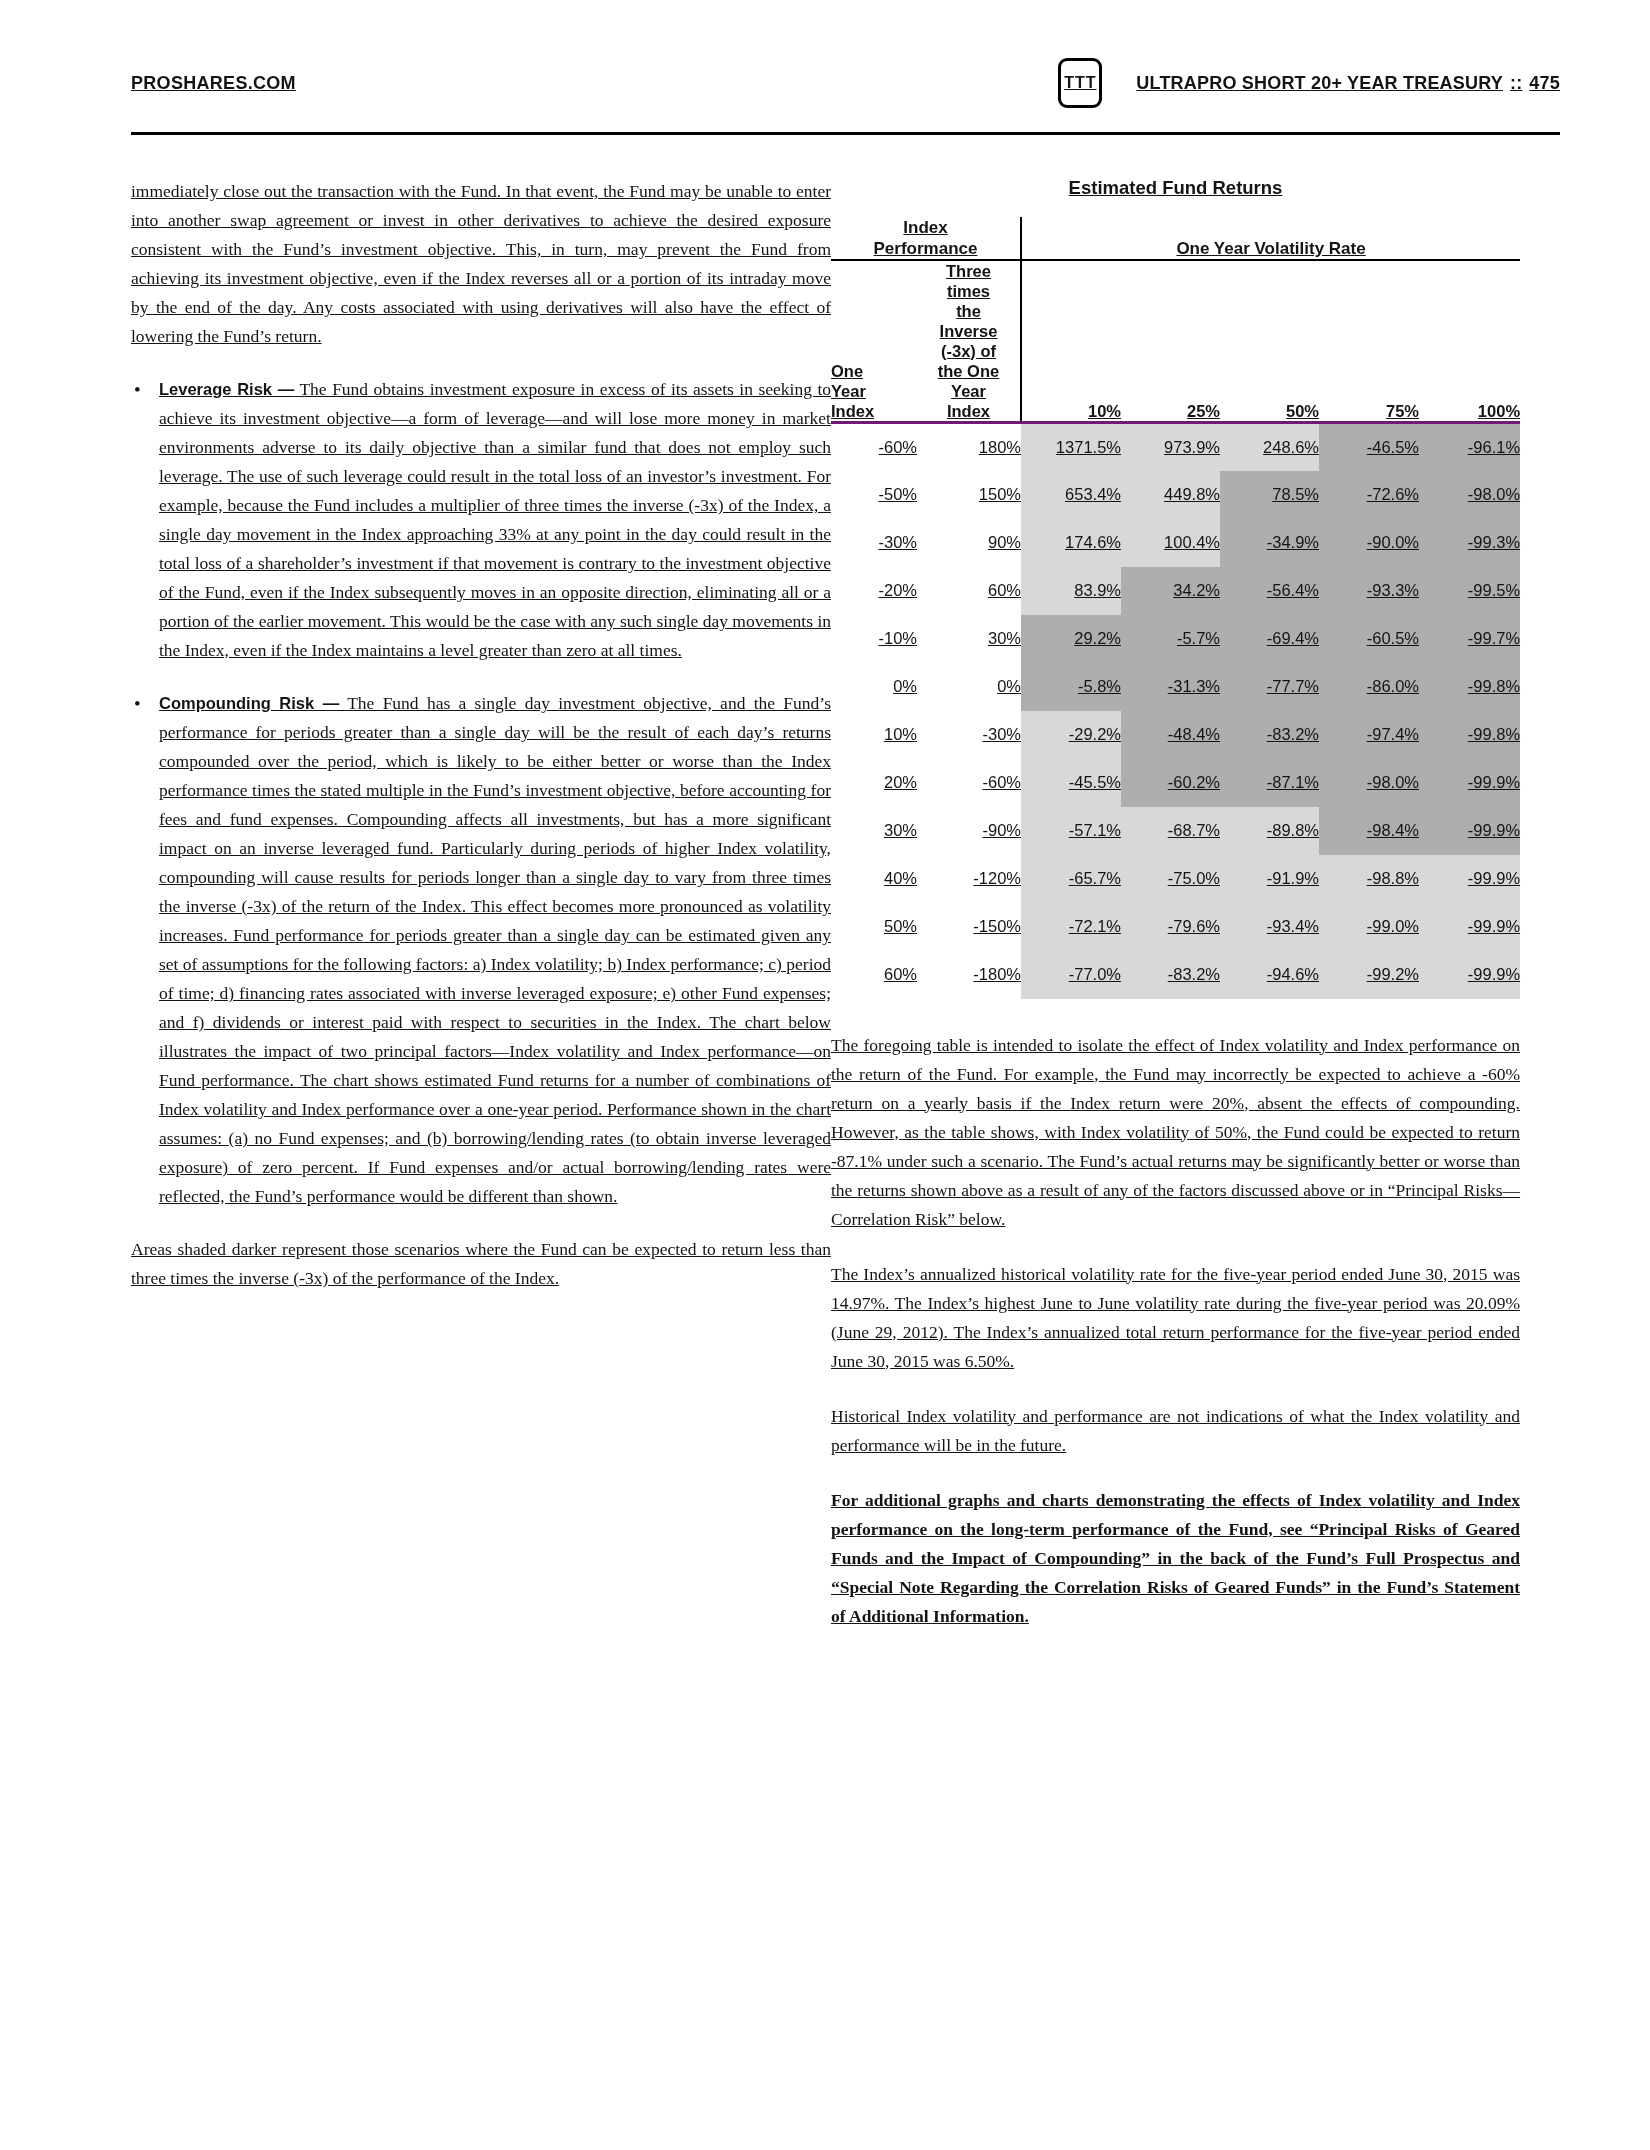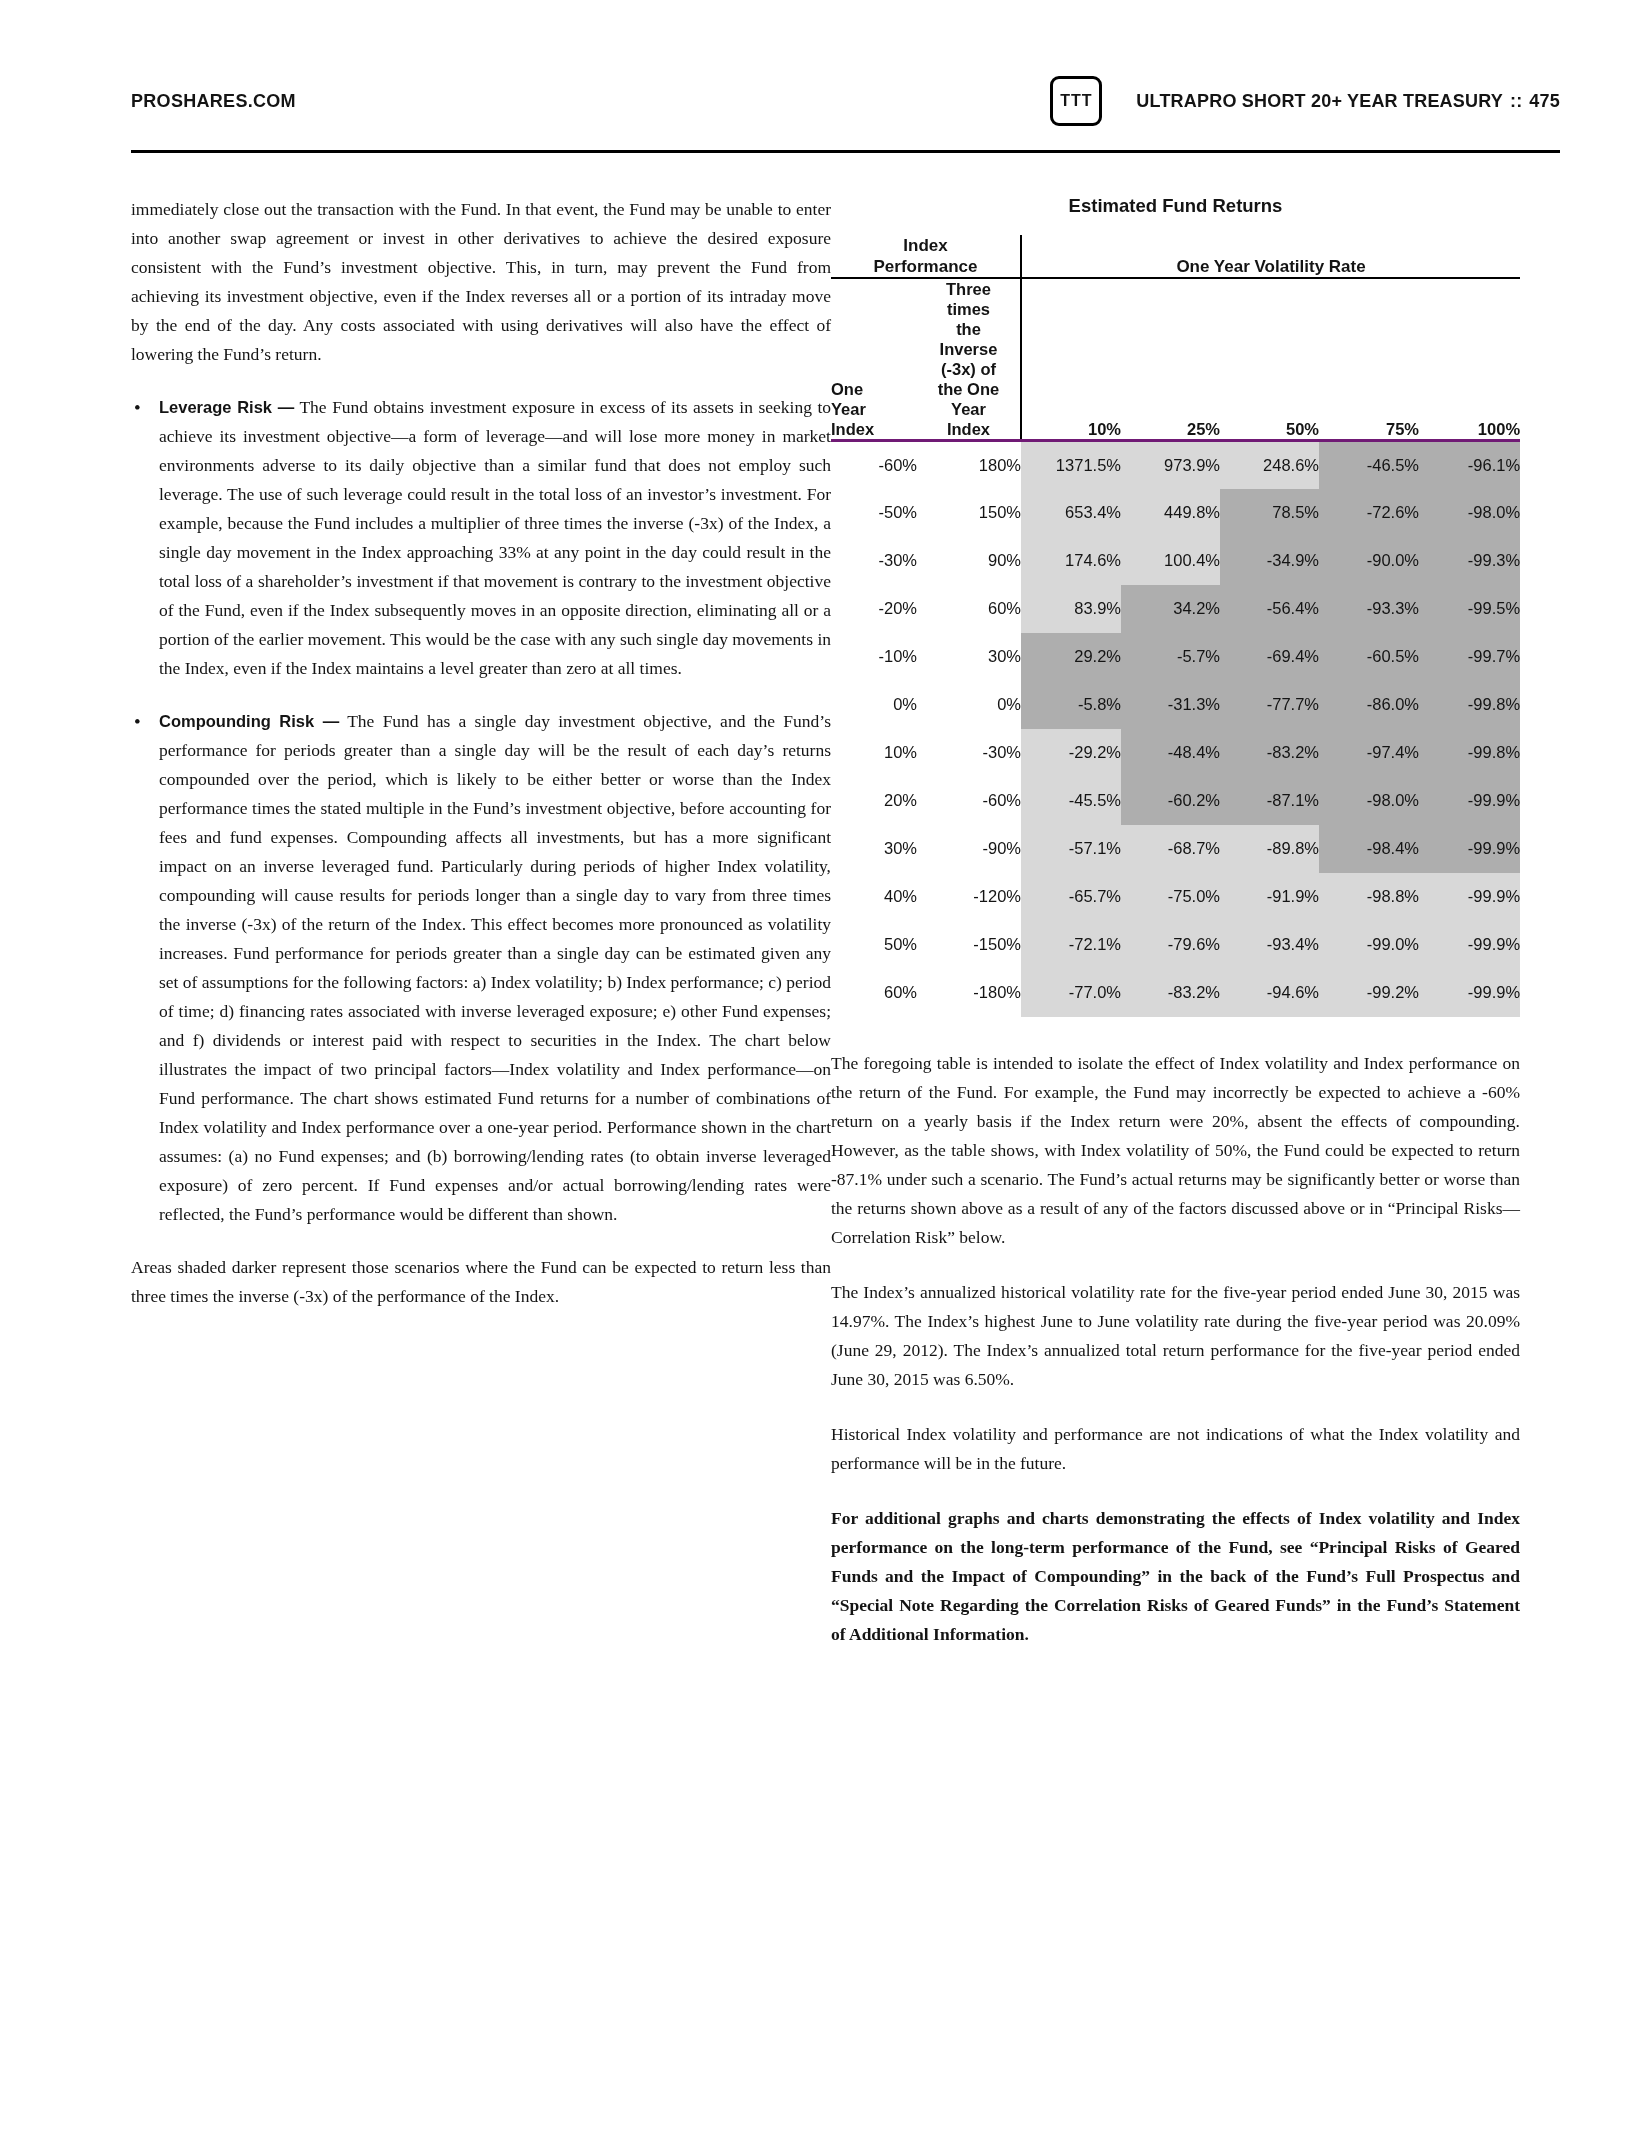"PROSHARES.COM" .page { padding: 76px 90px 0 131px -> 58px 90px 0 131px; text-decoration: none -> underline }
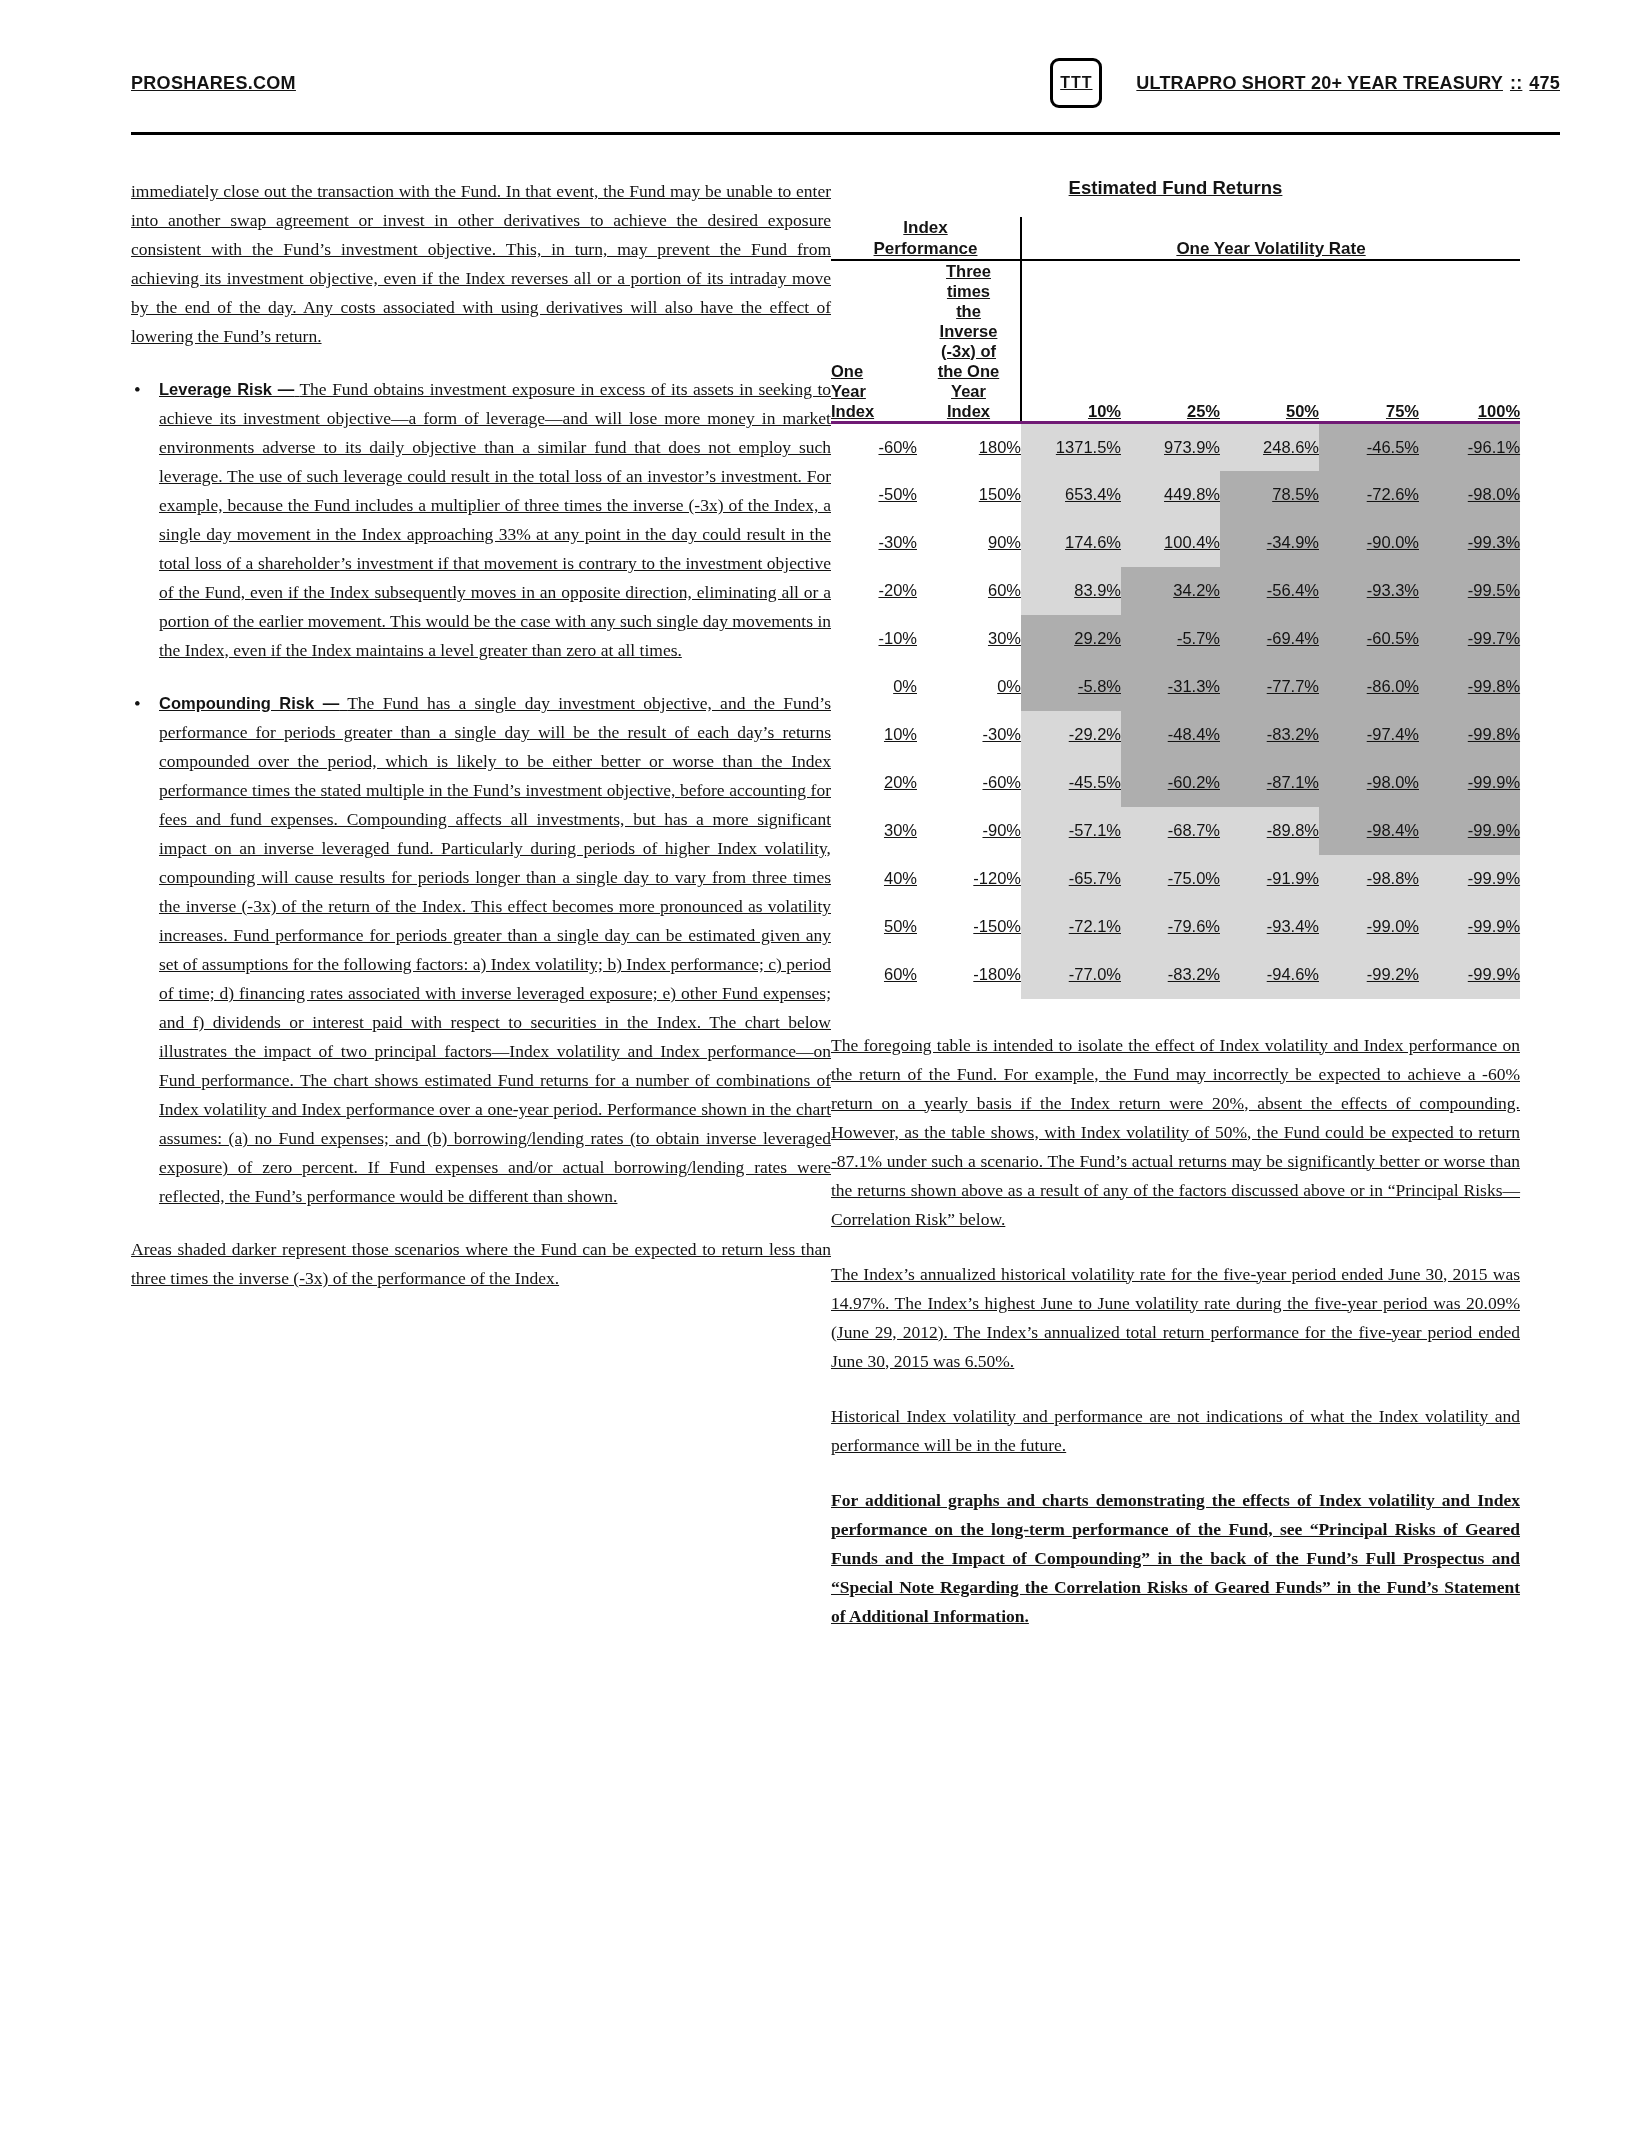"TTT" .ticker-box { width: 52px -> 44px }
